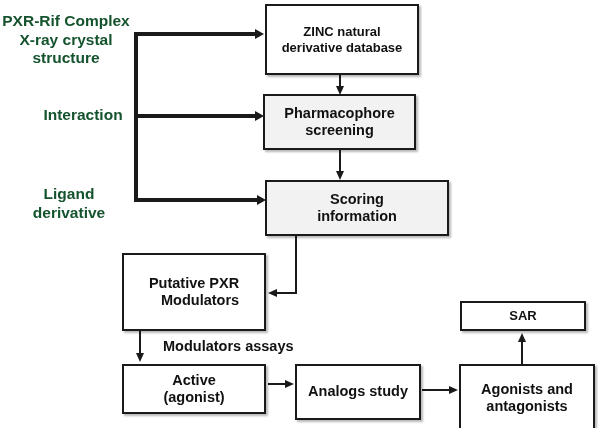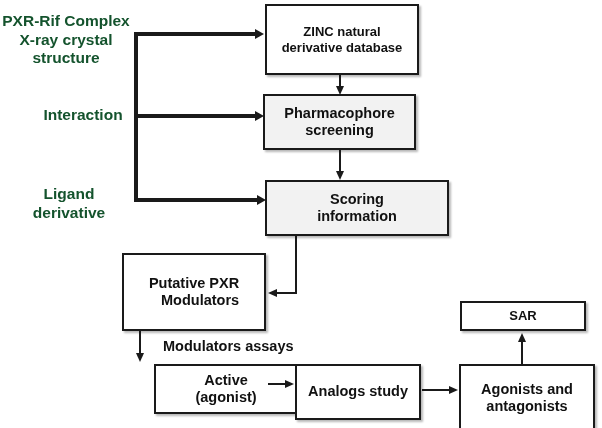"Active" div.node { margin-left: 32px -> none }
